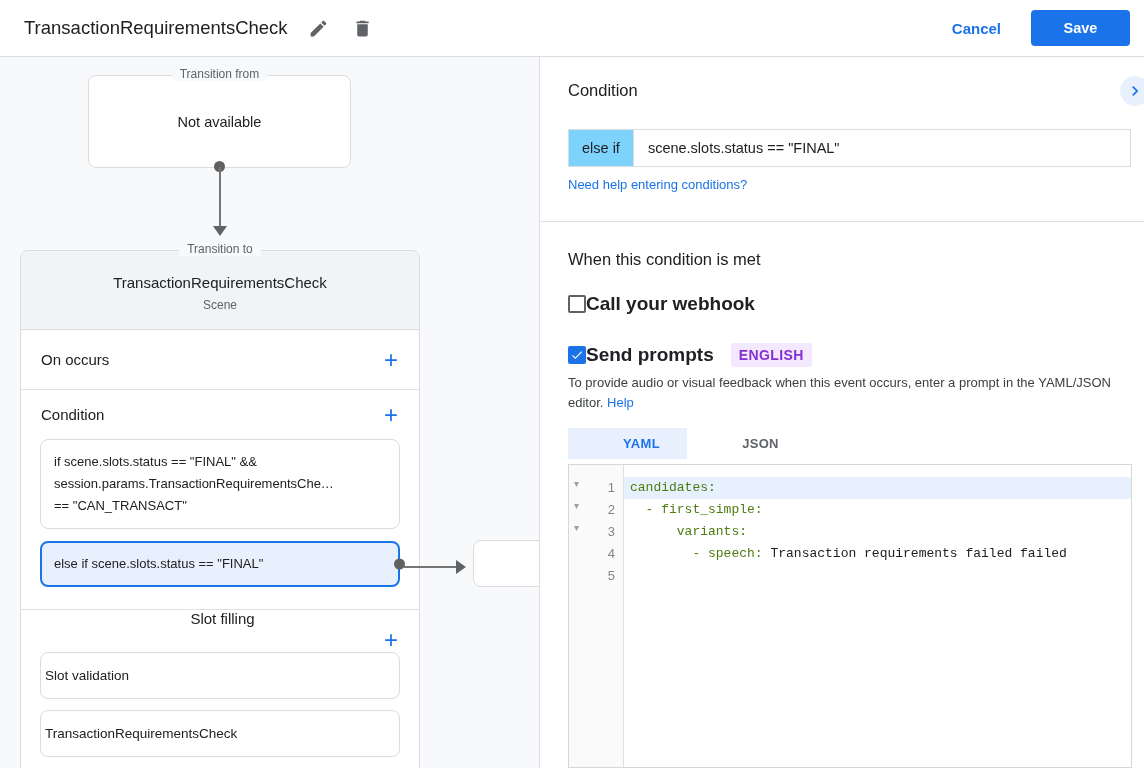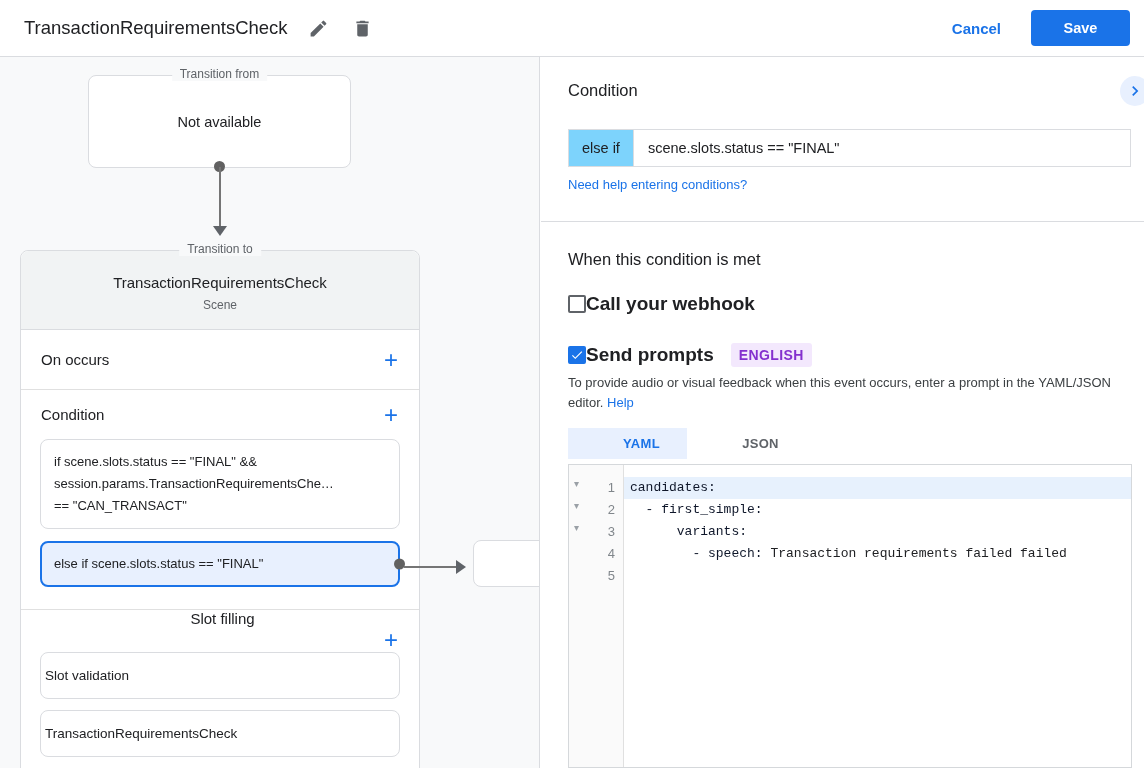"candidates:" .ykey { color: #0f172a -> #4d7c0f }
